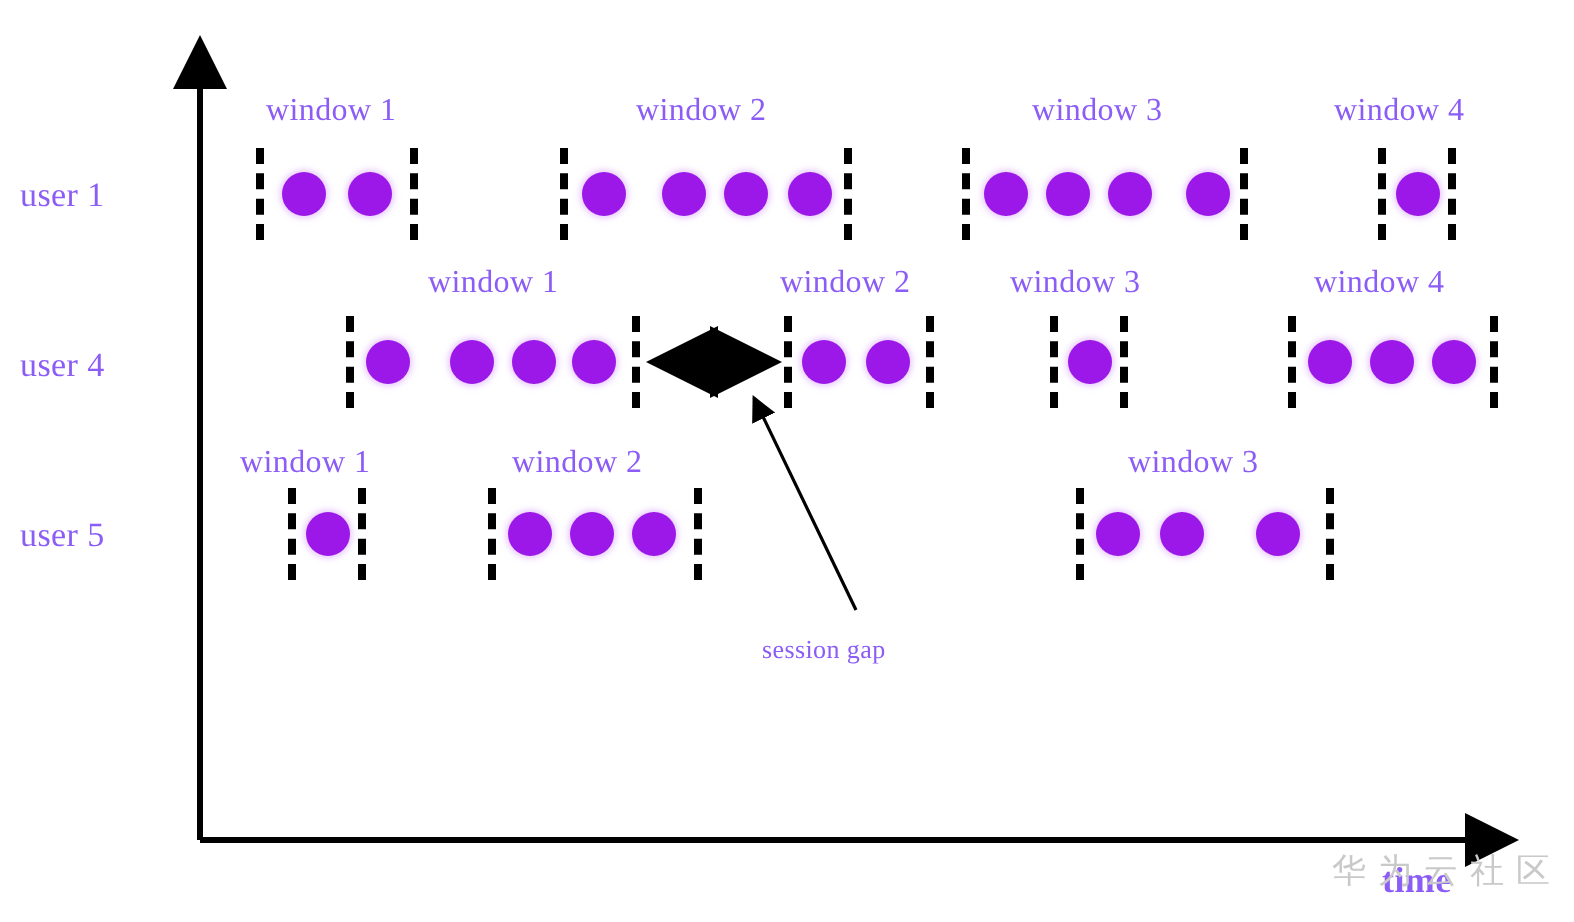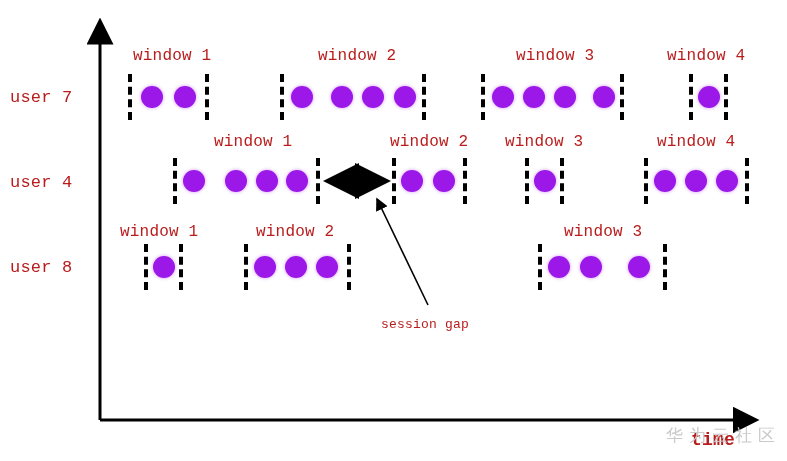"window 1" .txt { color: #b91c1c -> #8b5cf6; font-family: Liberation Mono, monospace -> Liberation Serif, serif }
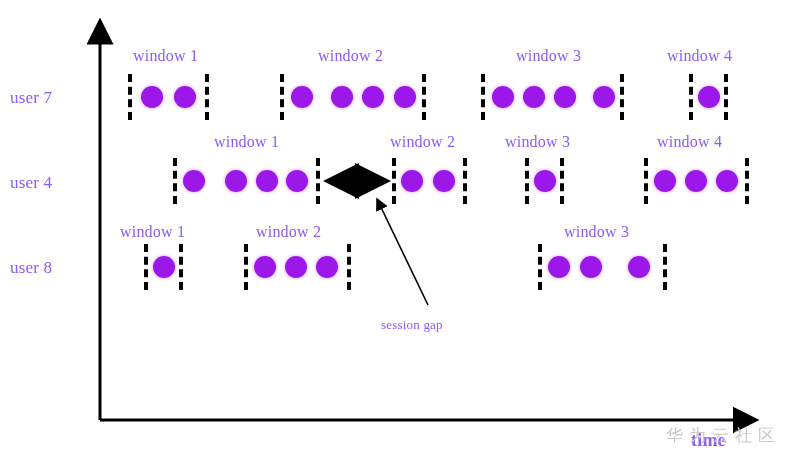"user 7" div.txt { text: 7 -> 1 }
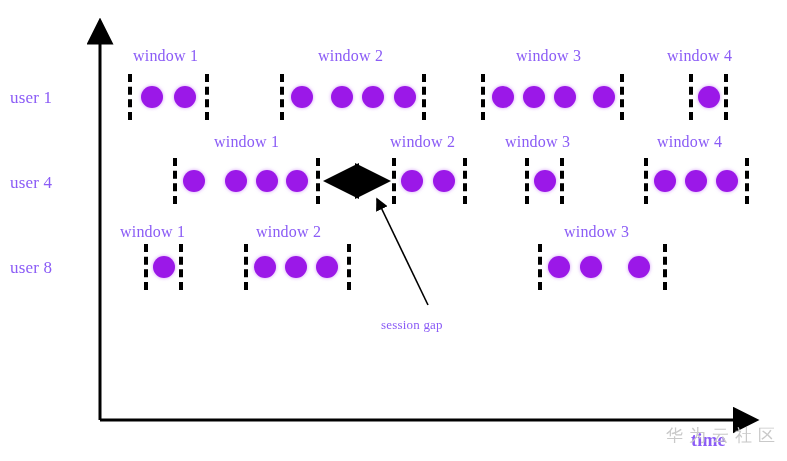"user 8" div.txt { text: 8 -> 5 }
